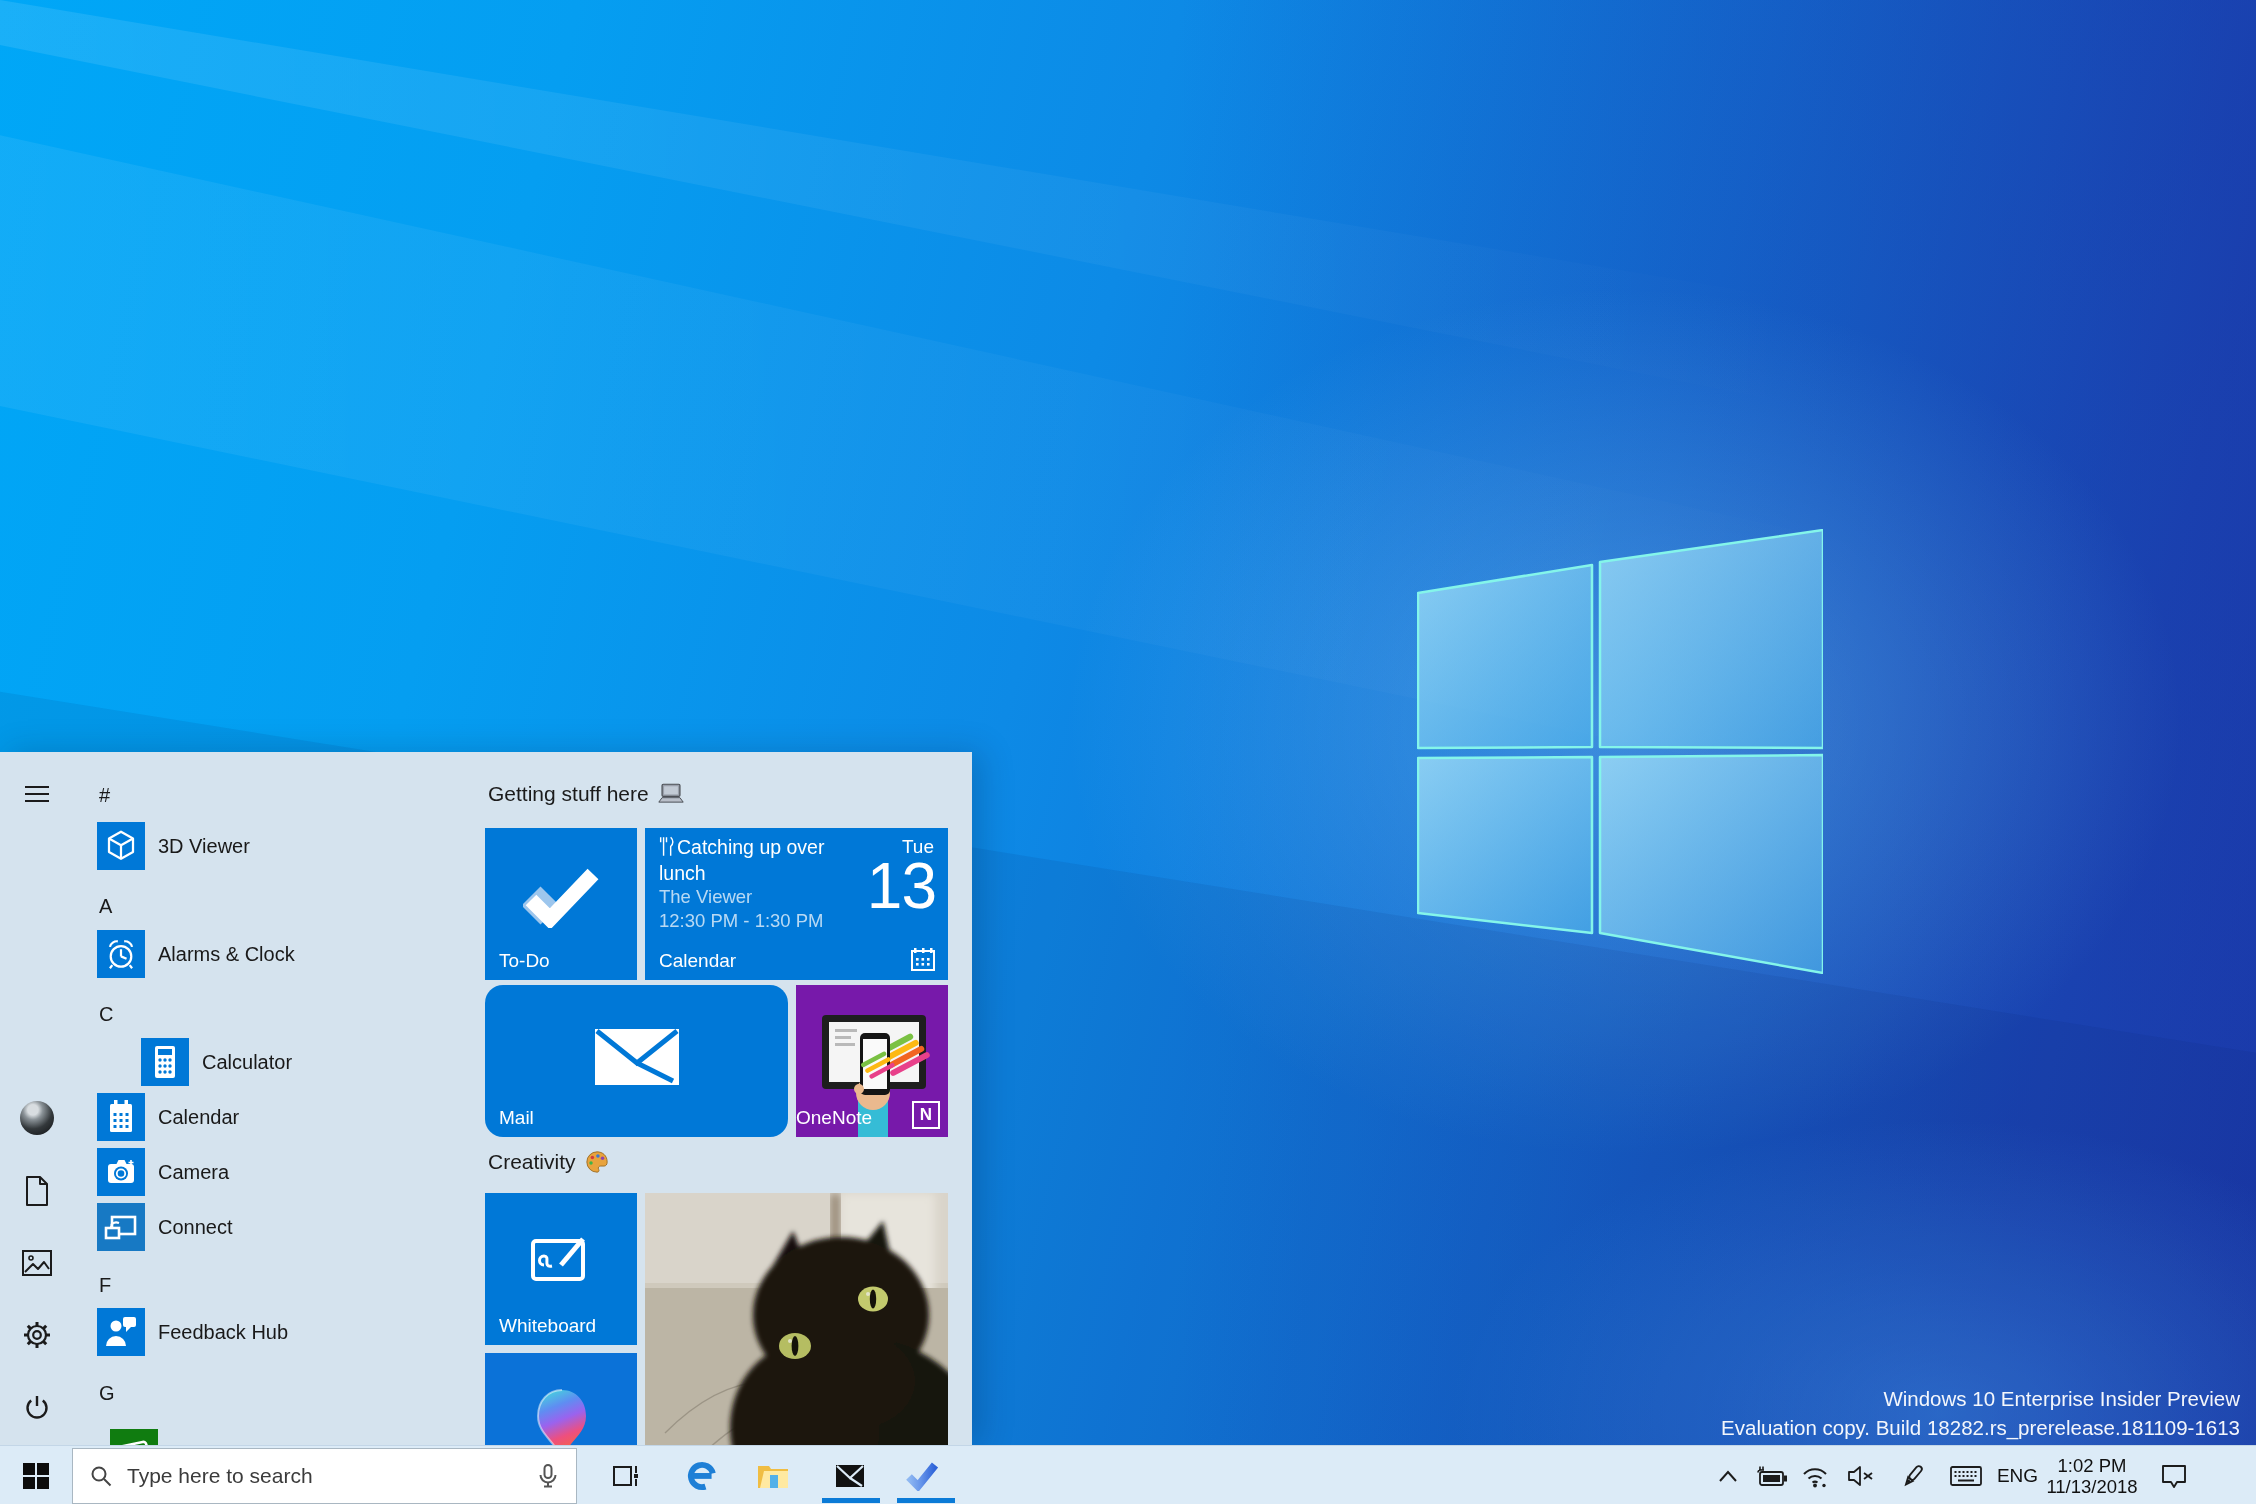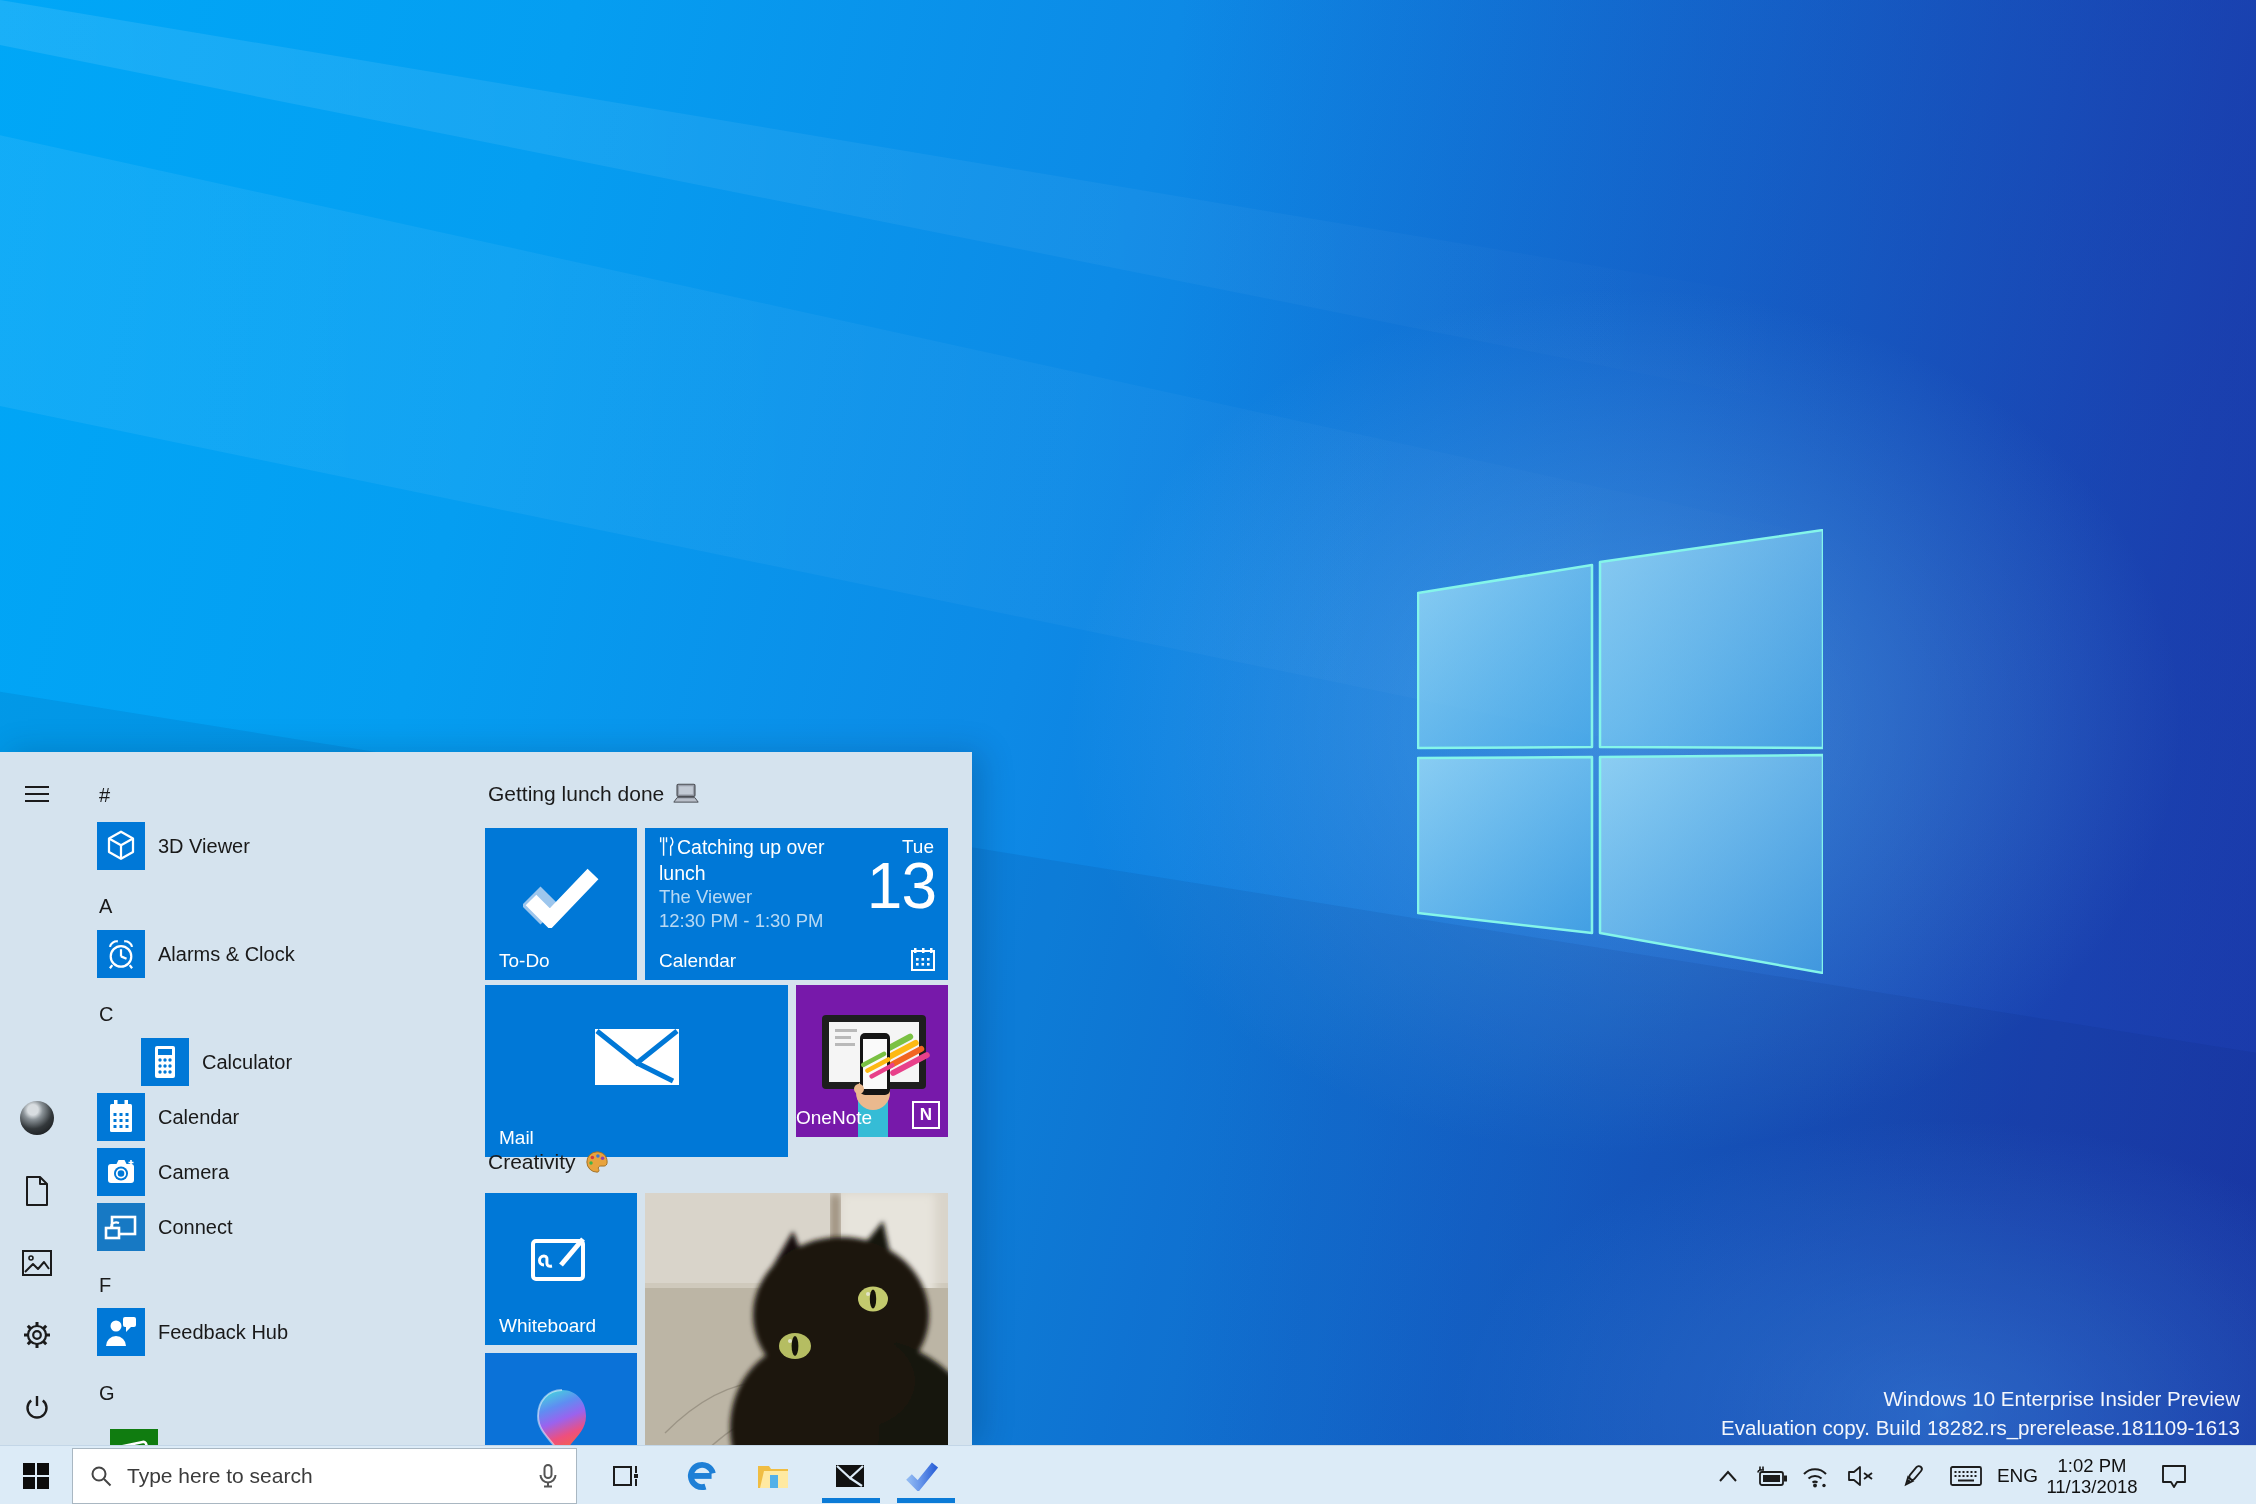"Getting lunch done" span { text: lunch done -> stuff here }
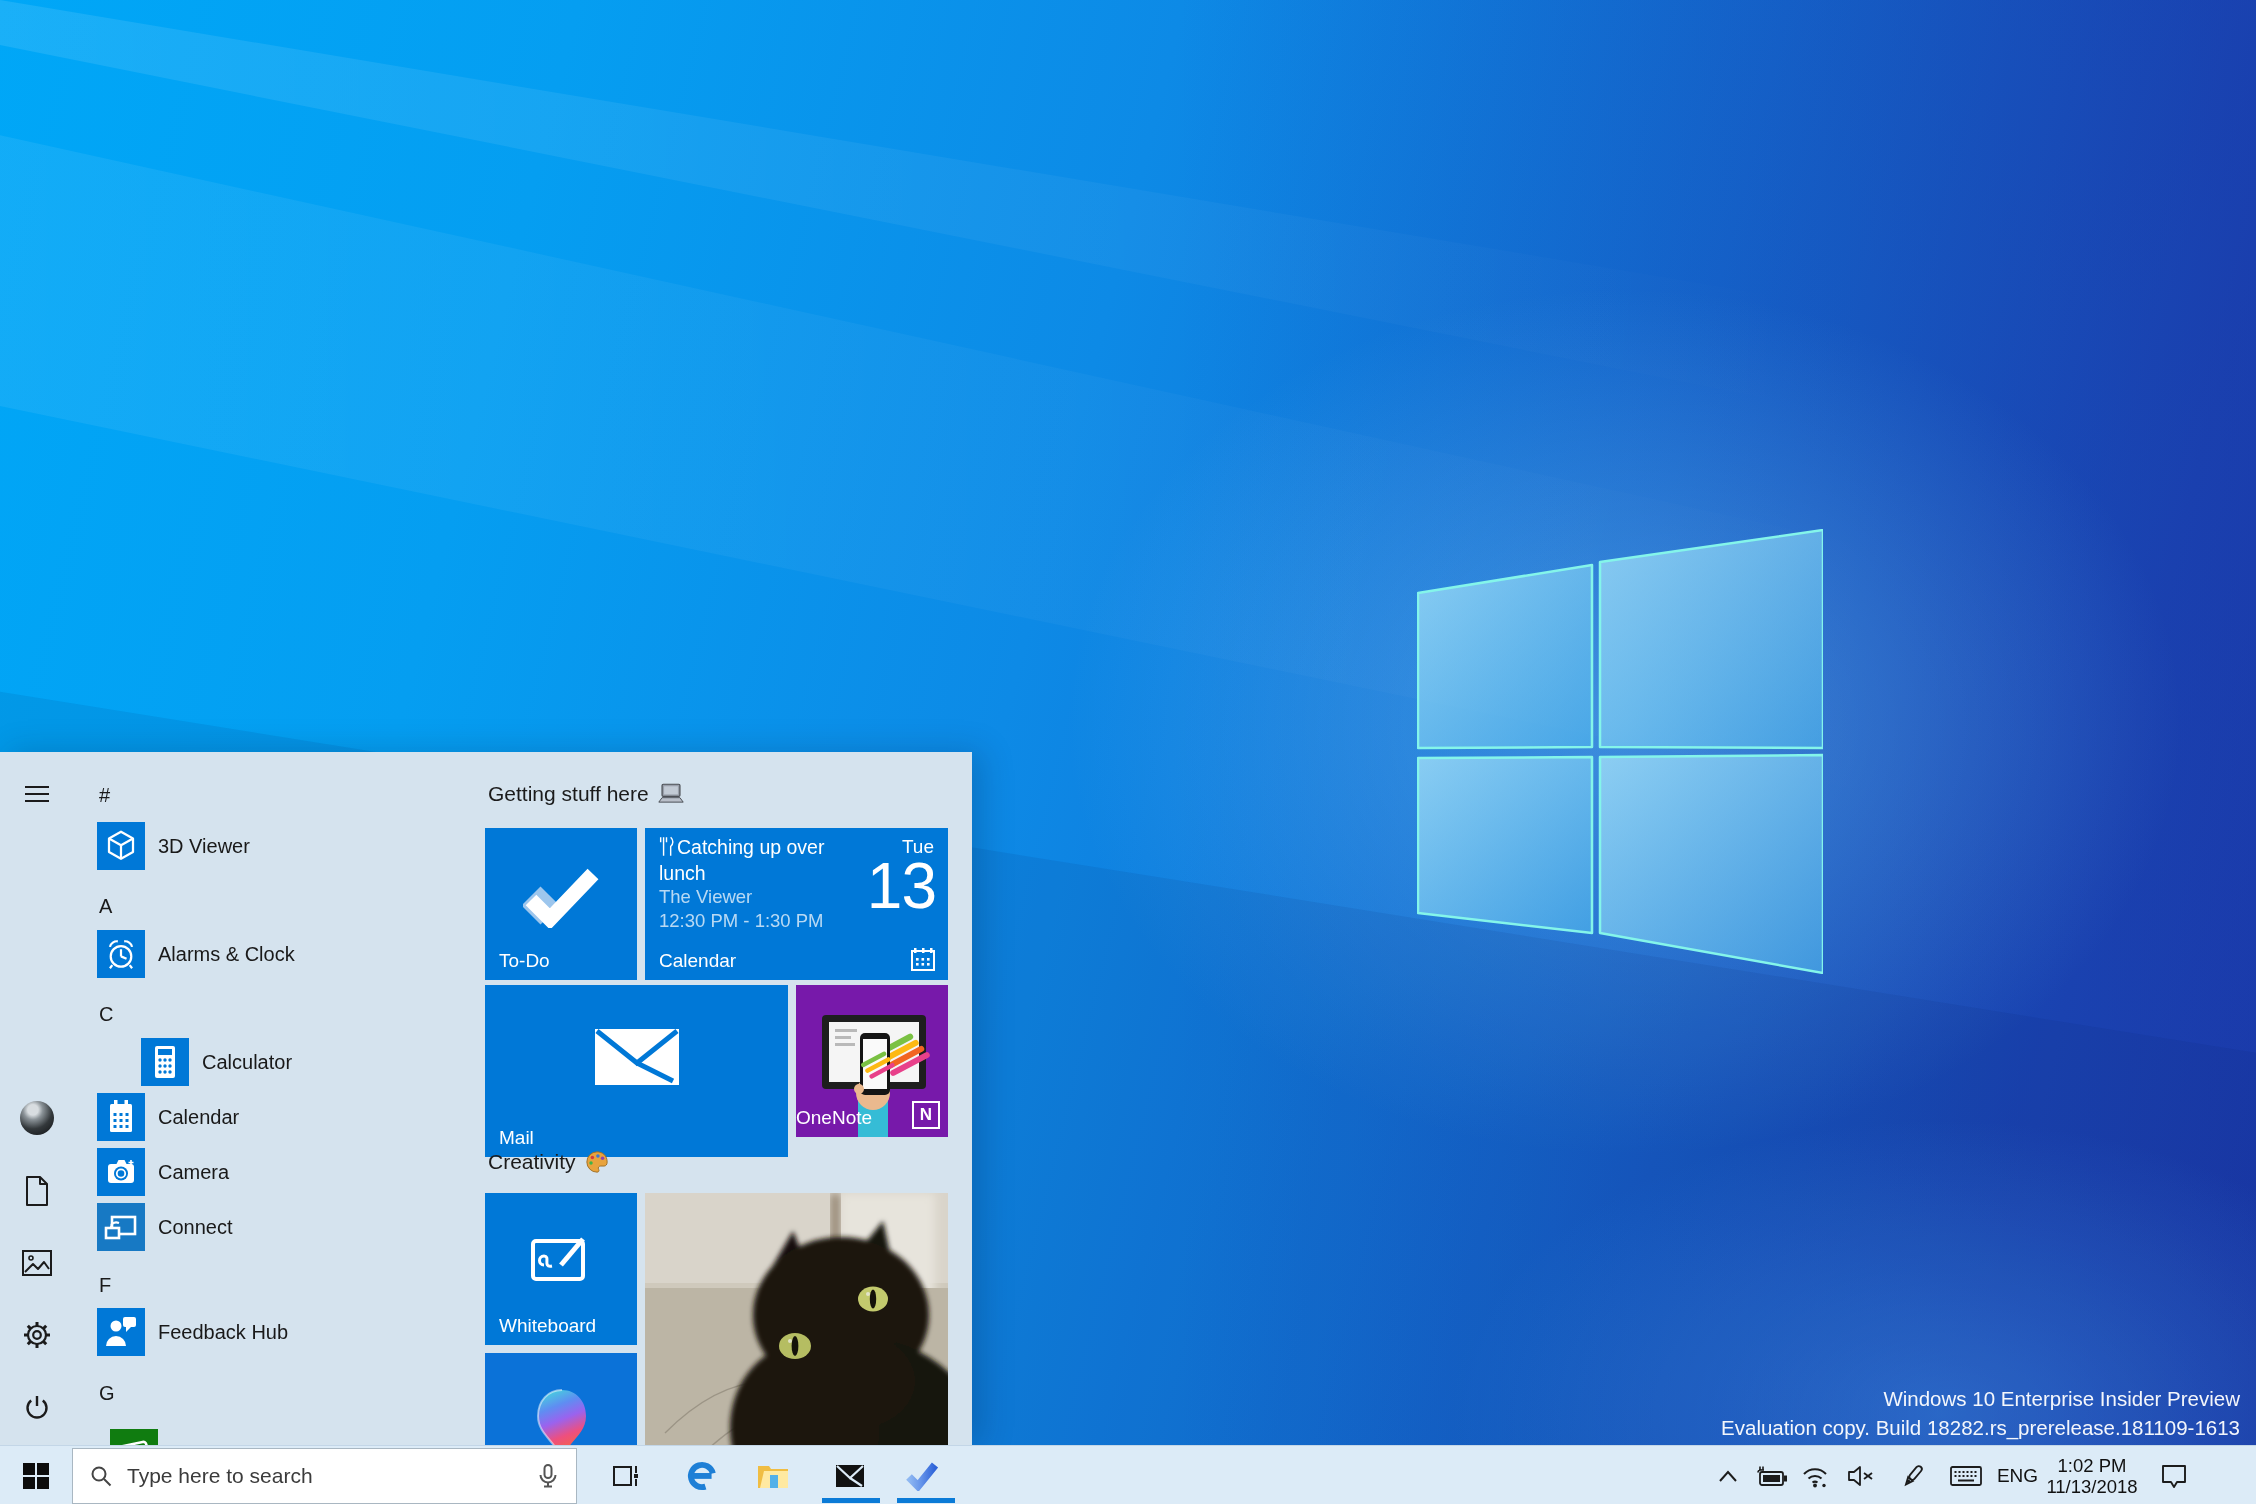"Mail" div.tile { border-radius: none -> 18px; height: 172px -> 152px }
